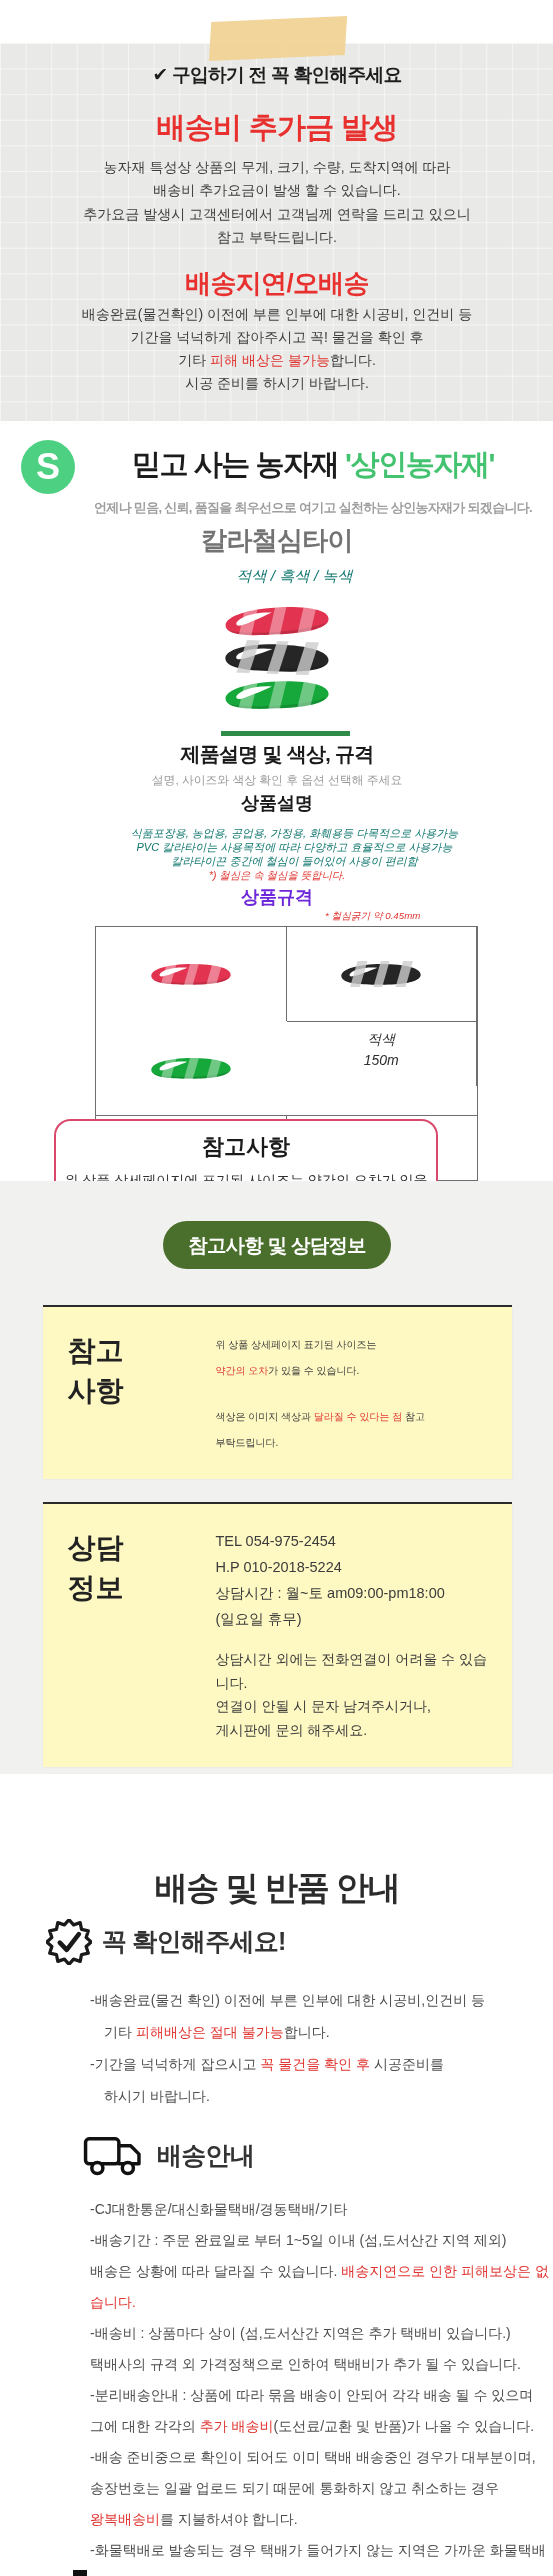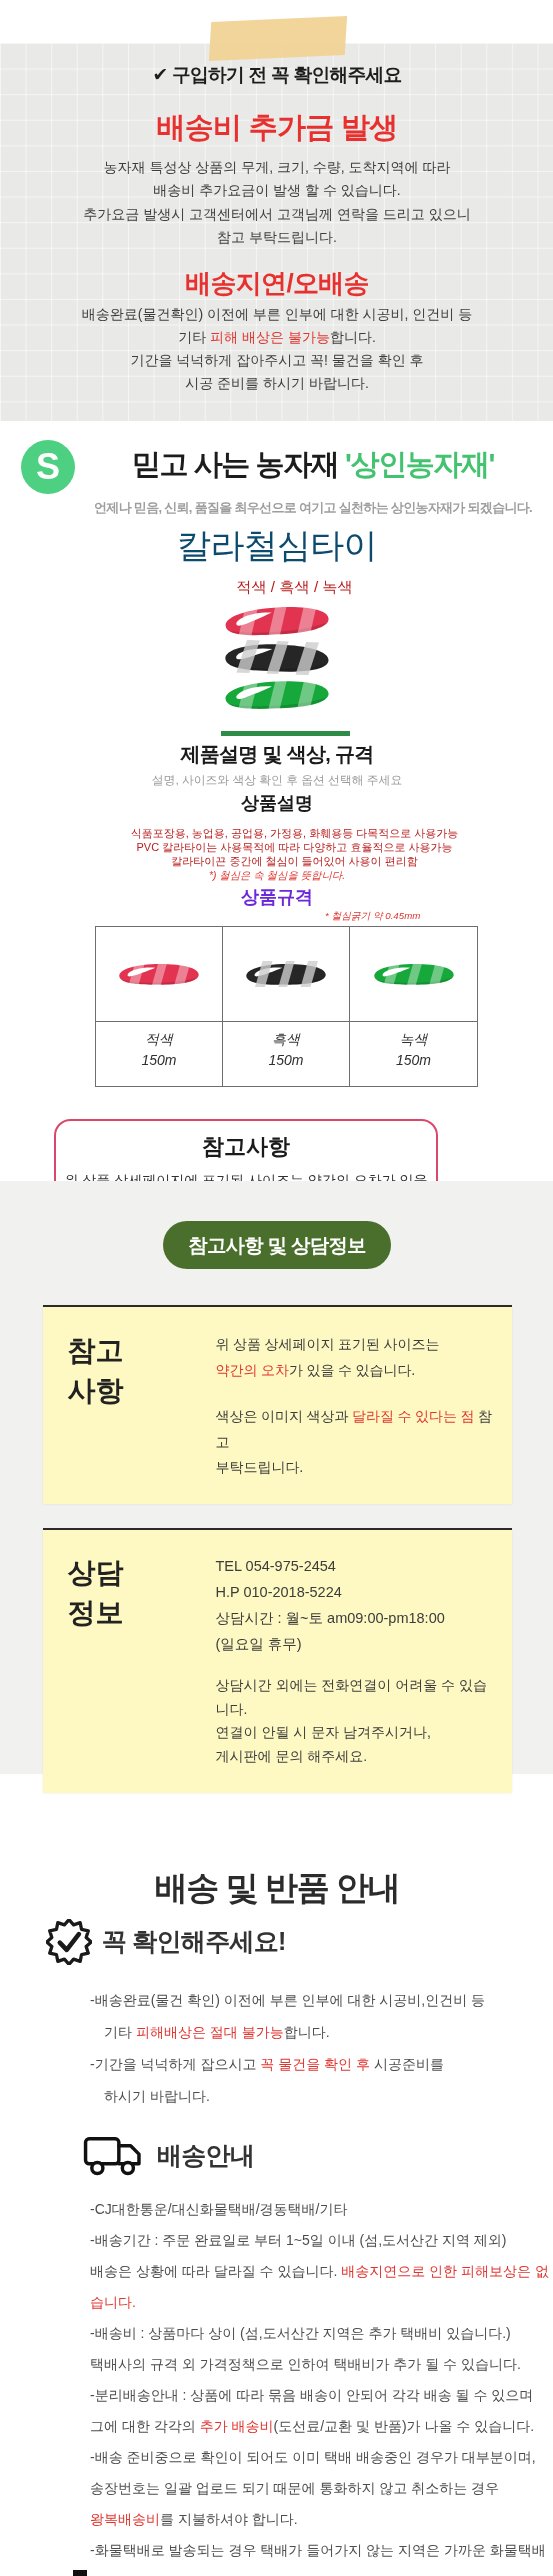"기타 피해 배상은 불가능합니다." div { order: before "기간을 넉넉하게 잡아주시고 꼭! 물건을" -> after "기간을 넉넉하게 잡아주시고 꼭! 물건을" }
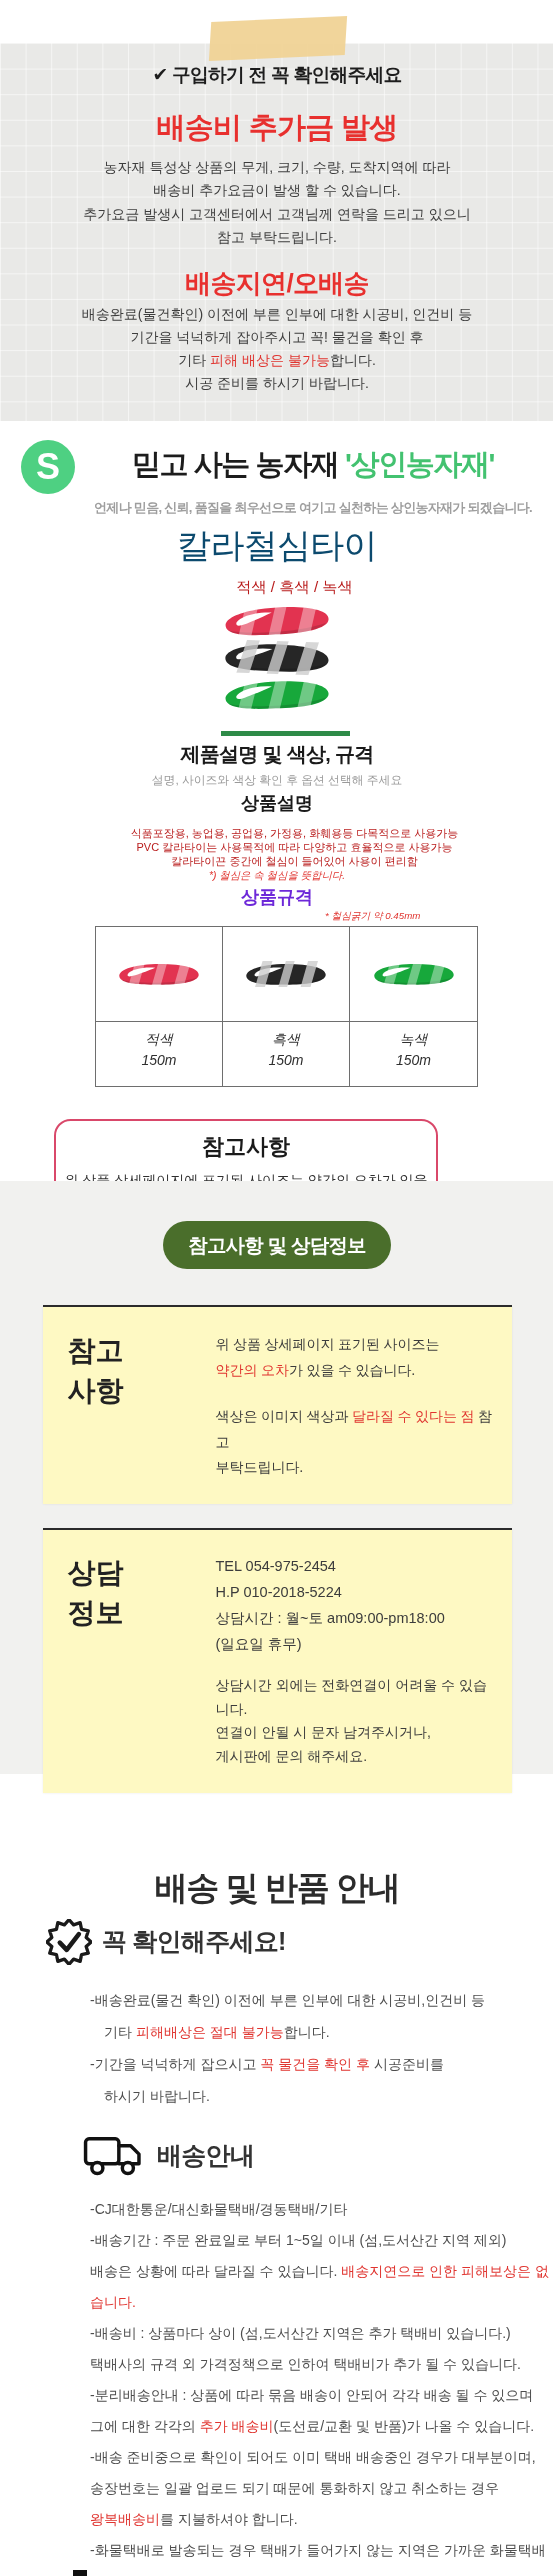"칼라철심타이" .product-title { color: #0c4a6e -> #737373; font-size: 34px -> 26px; font-weight: 400 -> 700 }
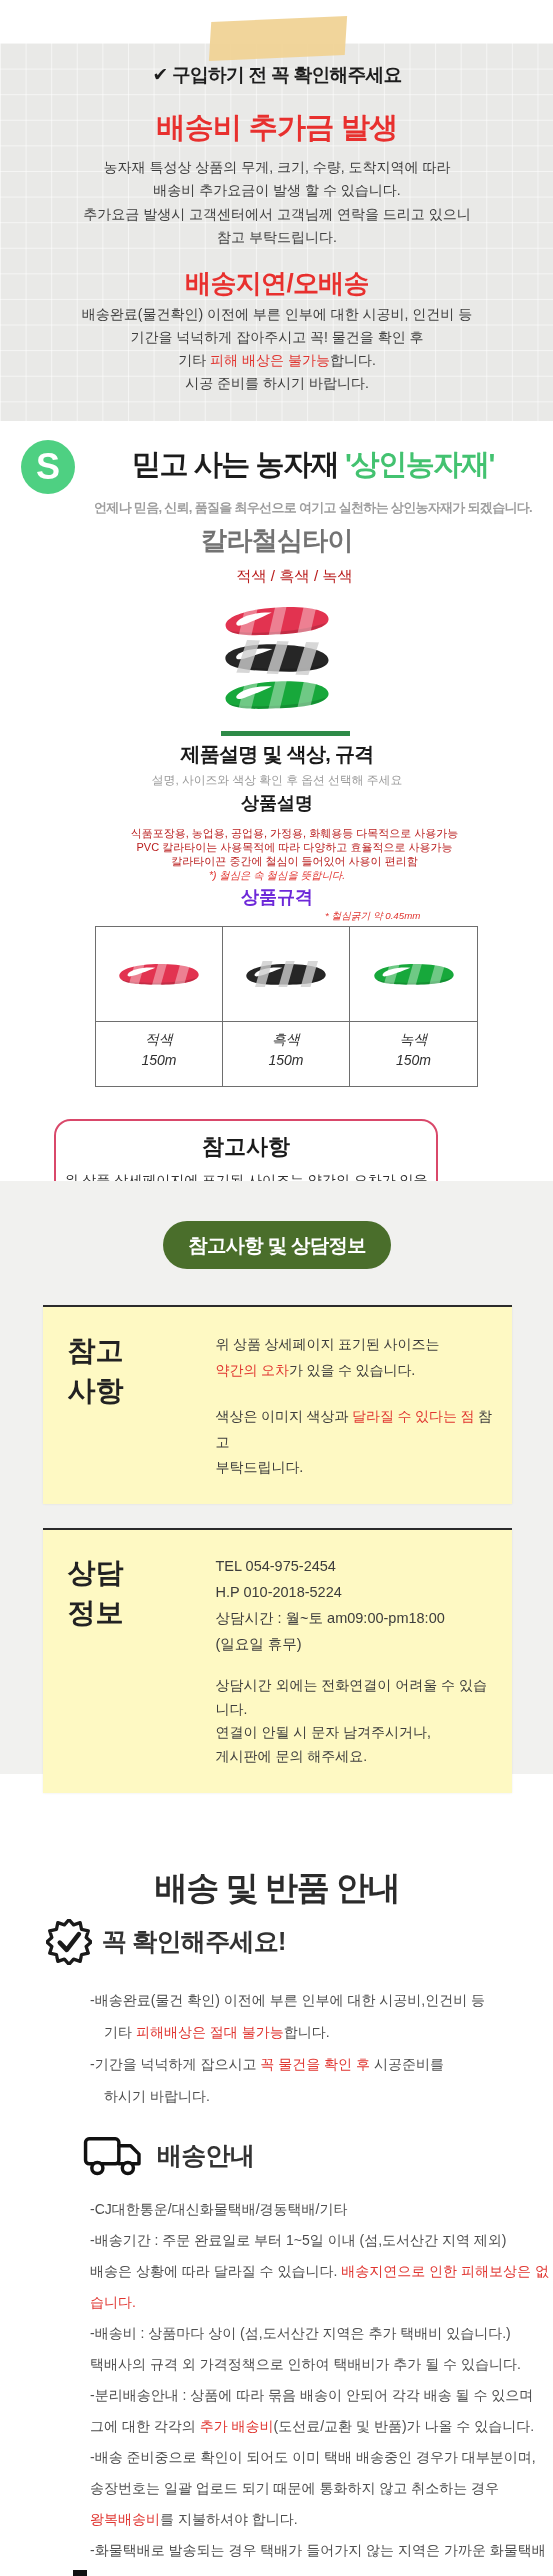"적색 / 흑색 / 녹색" .hand { color: #b91c1c -> #0f766e; font-style: none -> italic }
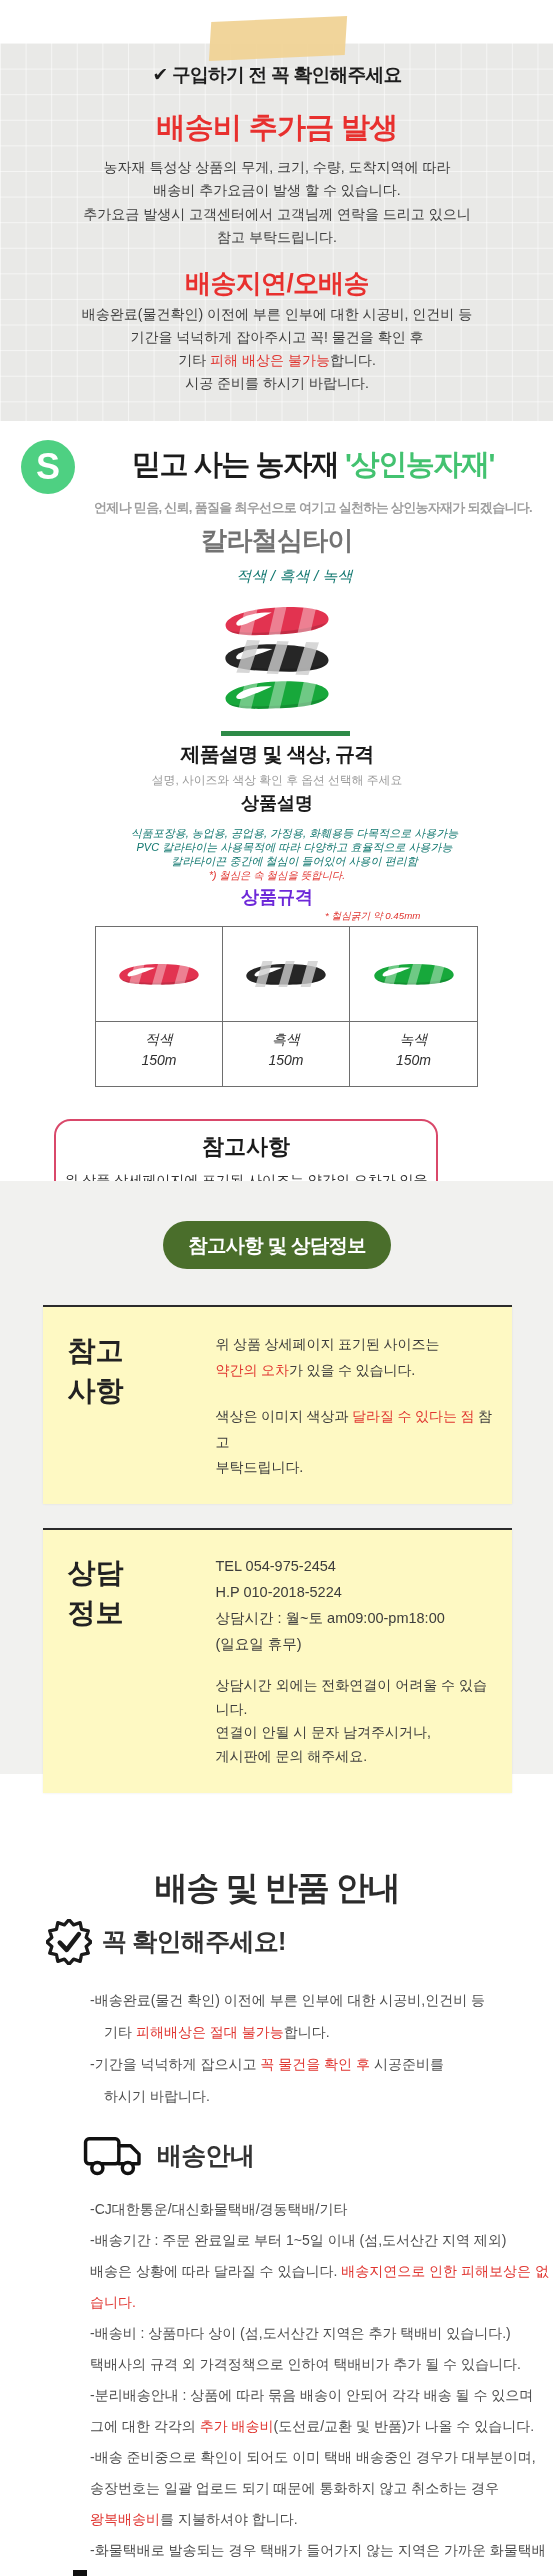"적색" .spec-table { grid-template-columns: 1fr 1fr 1fr -> 1fr 1fr }
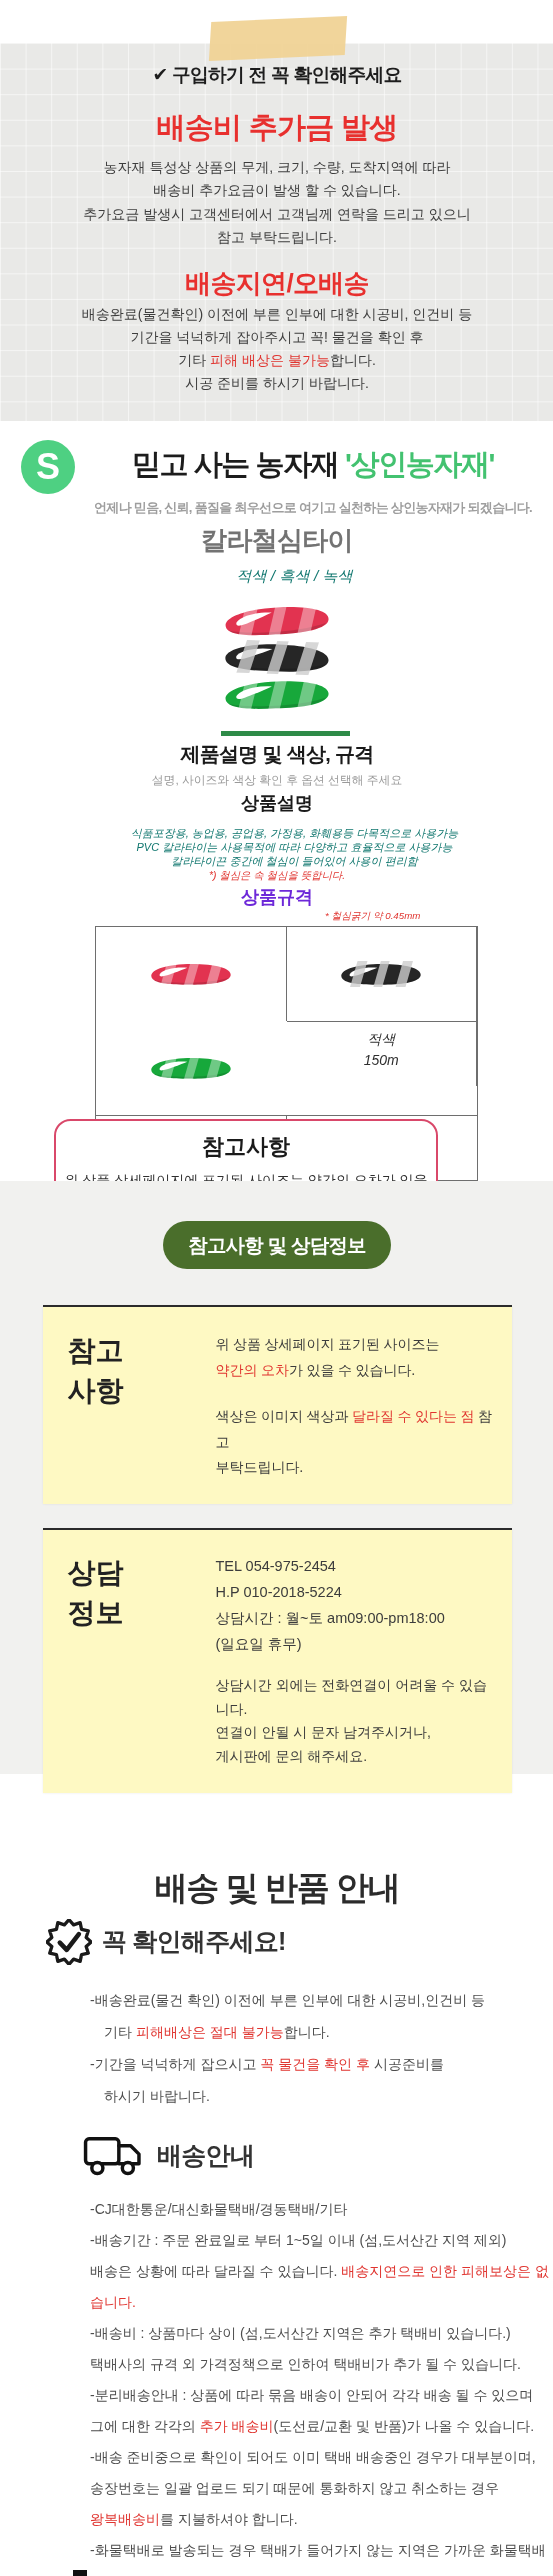"위 상품 상세페이지 표기된 사이즈는" .card-body { font-family: Liberation Serif, serif -> none; font-size: 14px -> 10px }
